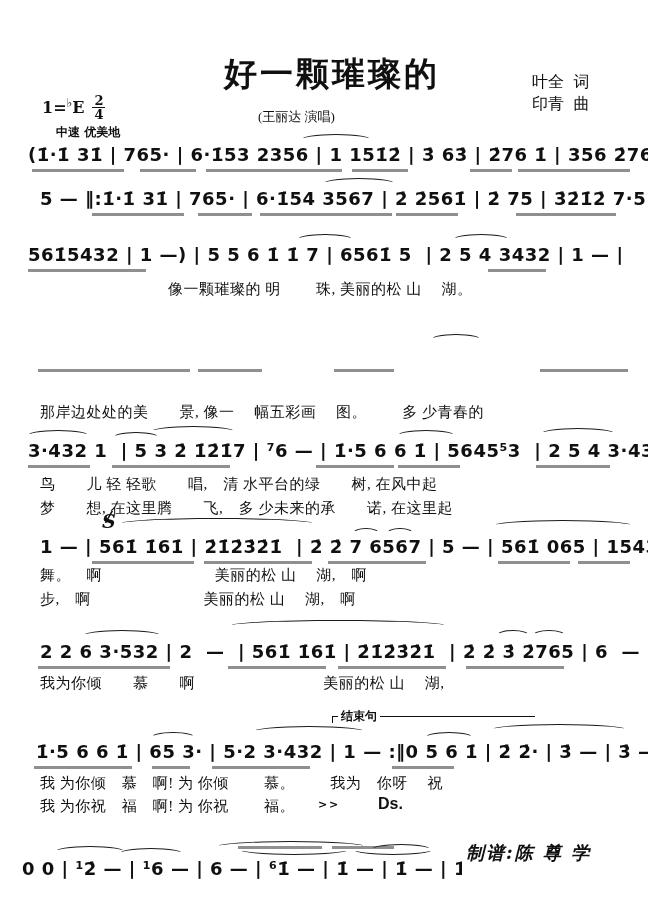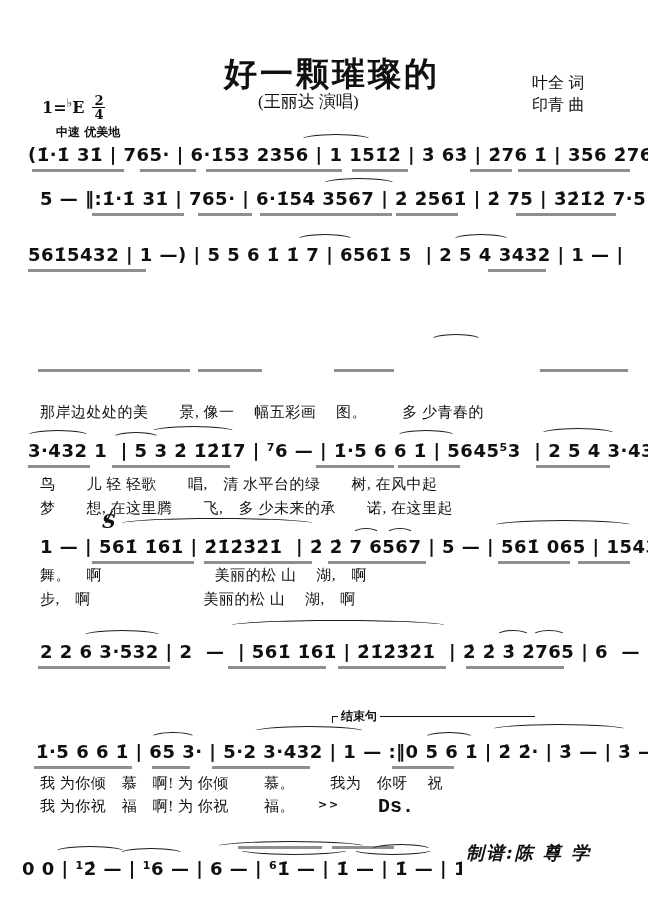"叶全 词" .authors { font-family: Liberation Sans, sans-serif -> Liberation Mono, monospace }
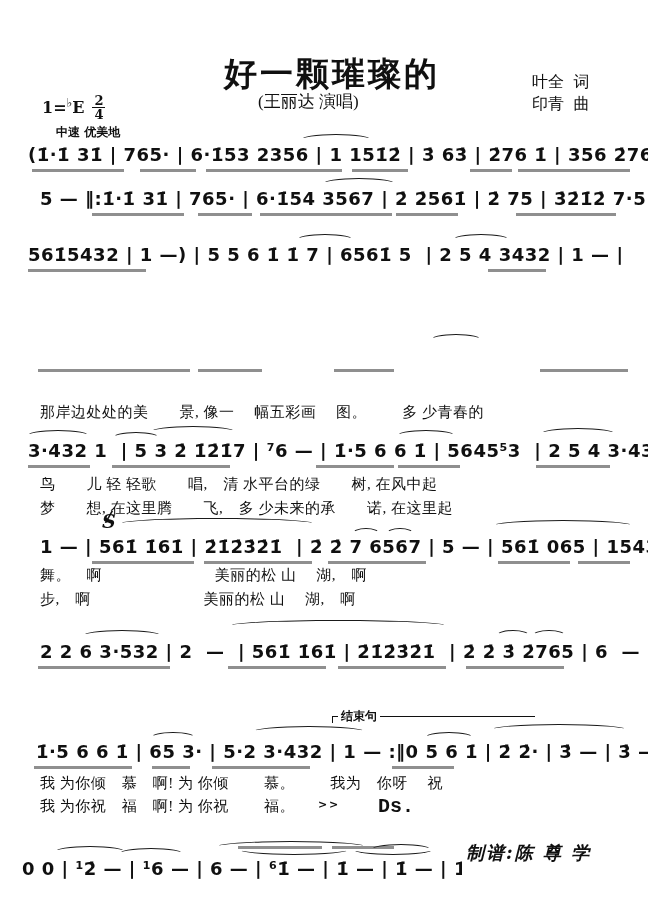"(王丽达 演唱)" .subtitle { font-size: 17px -> 13px; margin-top: none -> 18px }
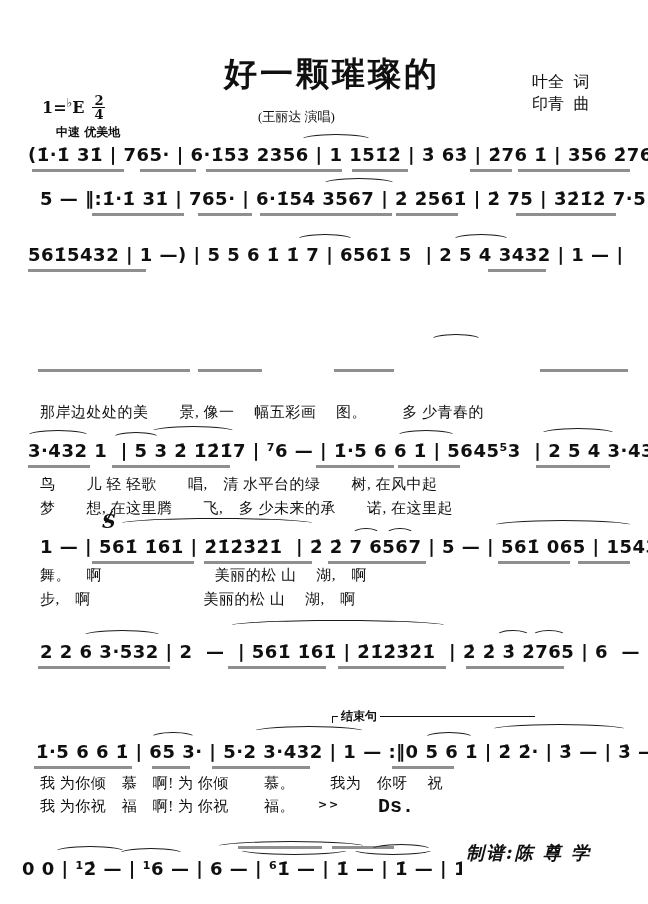"像一颗璀璨的 明 珠, 美丽的松 山" div.abs { html: none -> <div>像一颗璀璨的 明 珠, 美丽的松 山 湖。</div> }
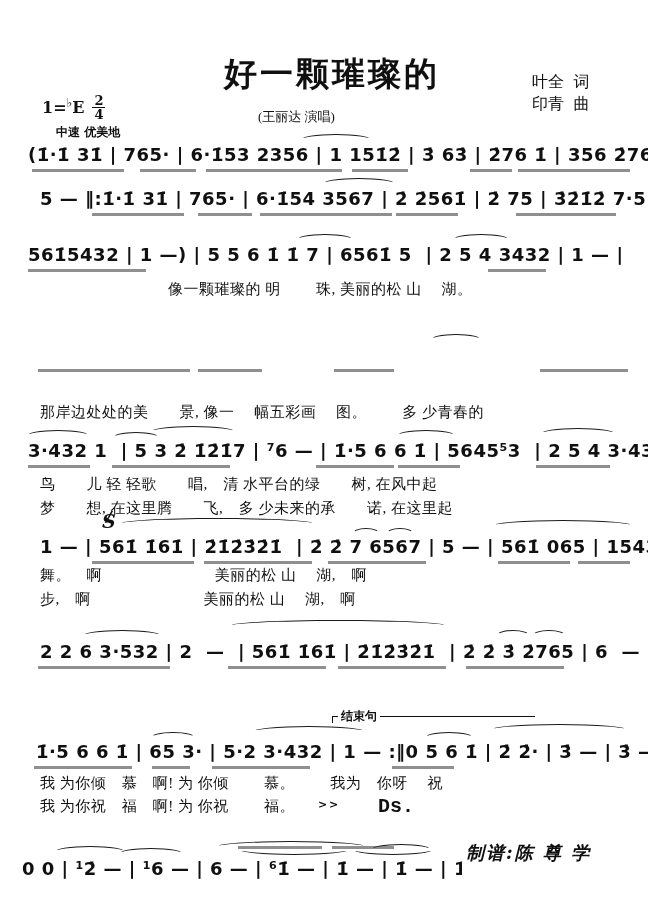"我为你倾 慕 啊 美丽的松 山" div.abs { html: none -> <div>我为你倾 慕 啊 美丽的松 山 湖,</div> }
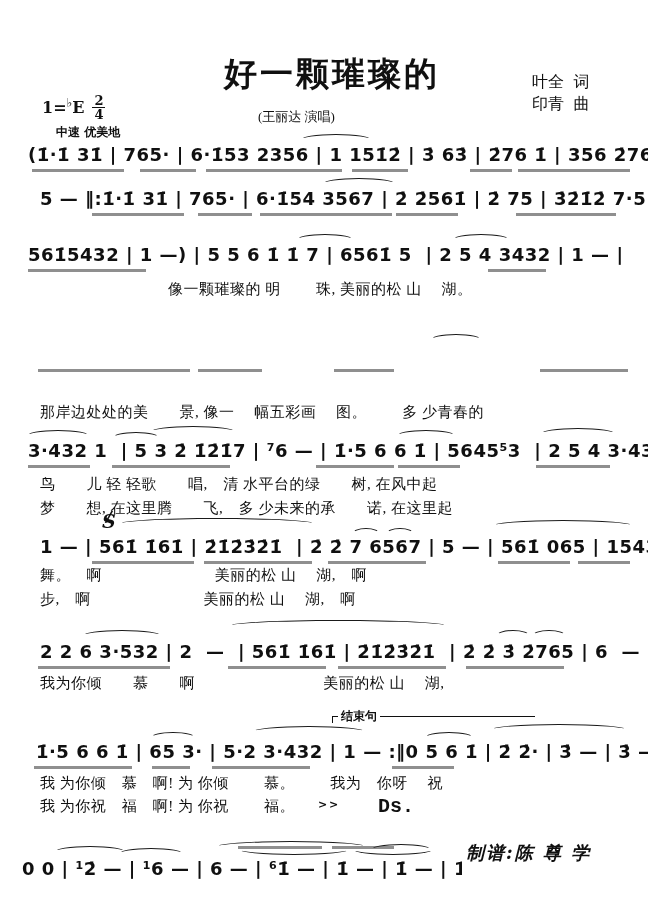"Ds." .dsmark { font-family: Liberation Mono, monospace -> Liberation Sans, sans-serif; font-size: 20px -> 16px }
